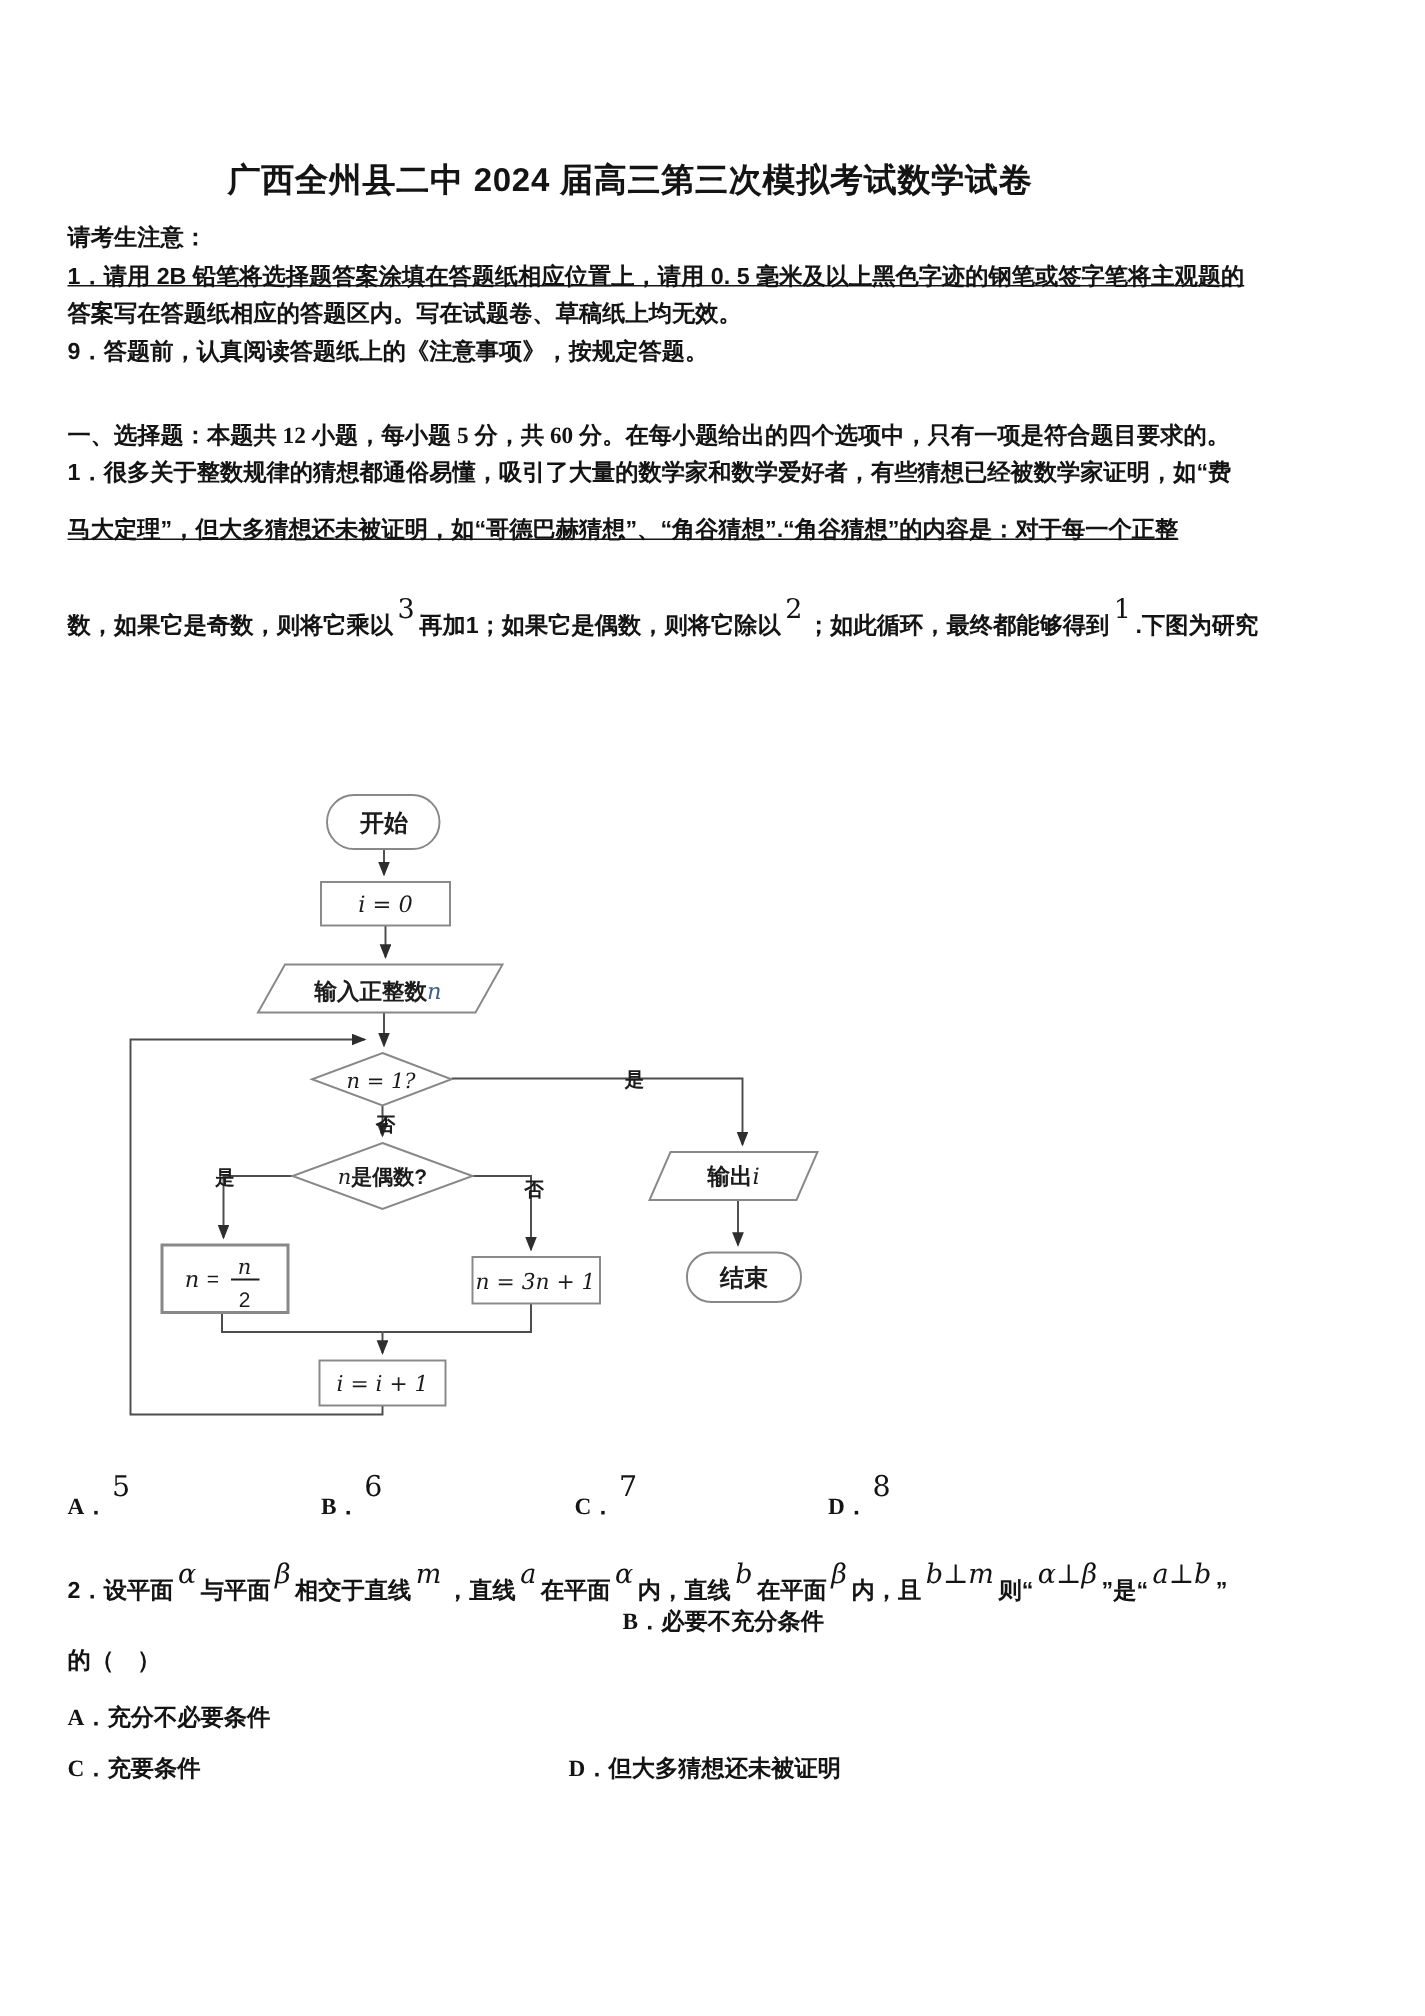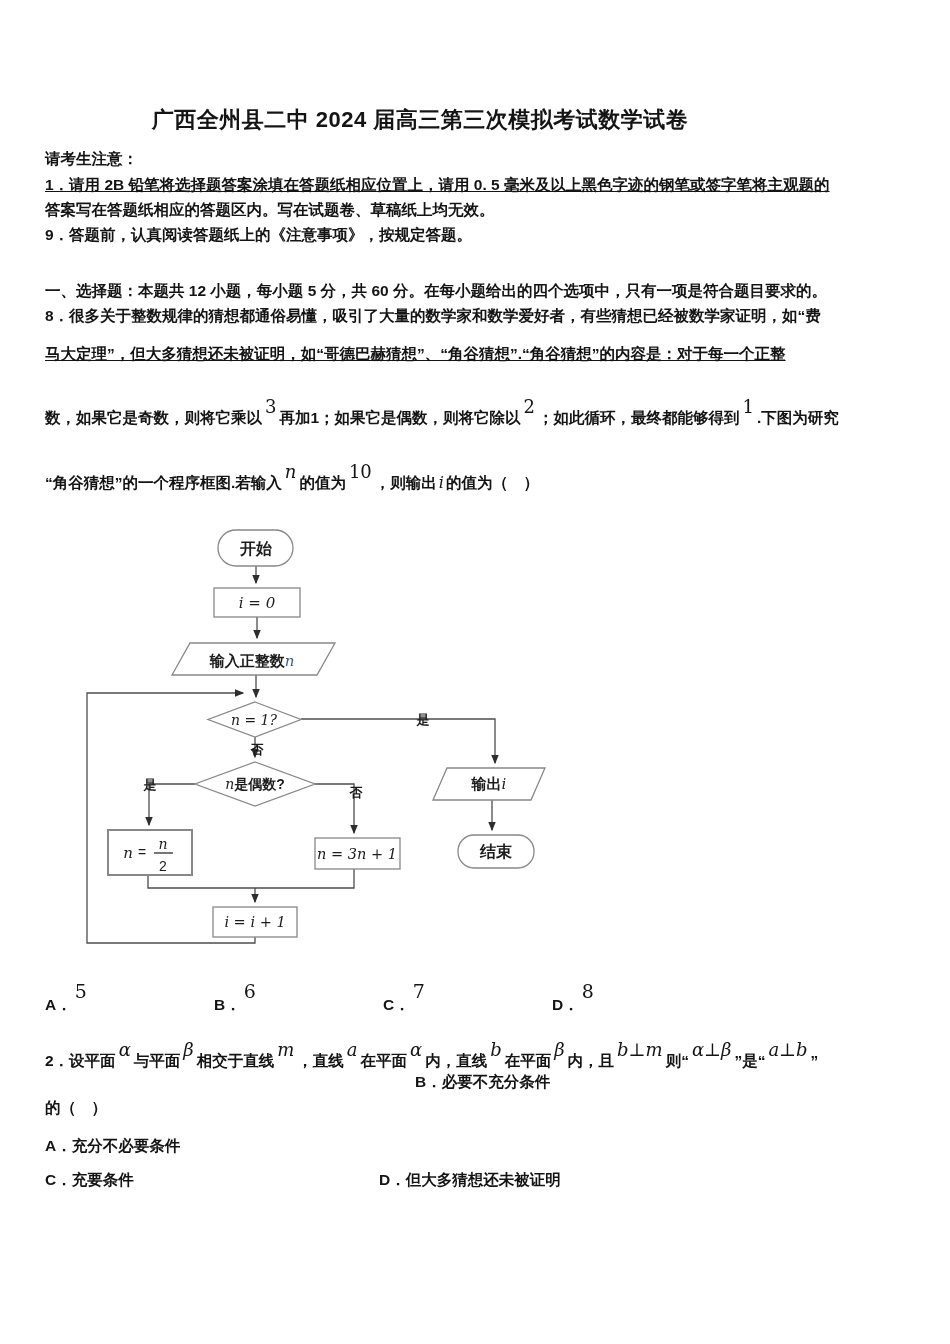"请考生注意：" .b { font-family: none -> Liberation Serif, serif }
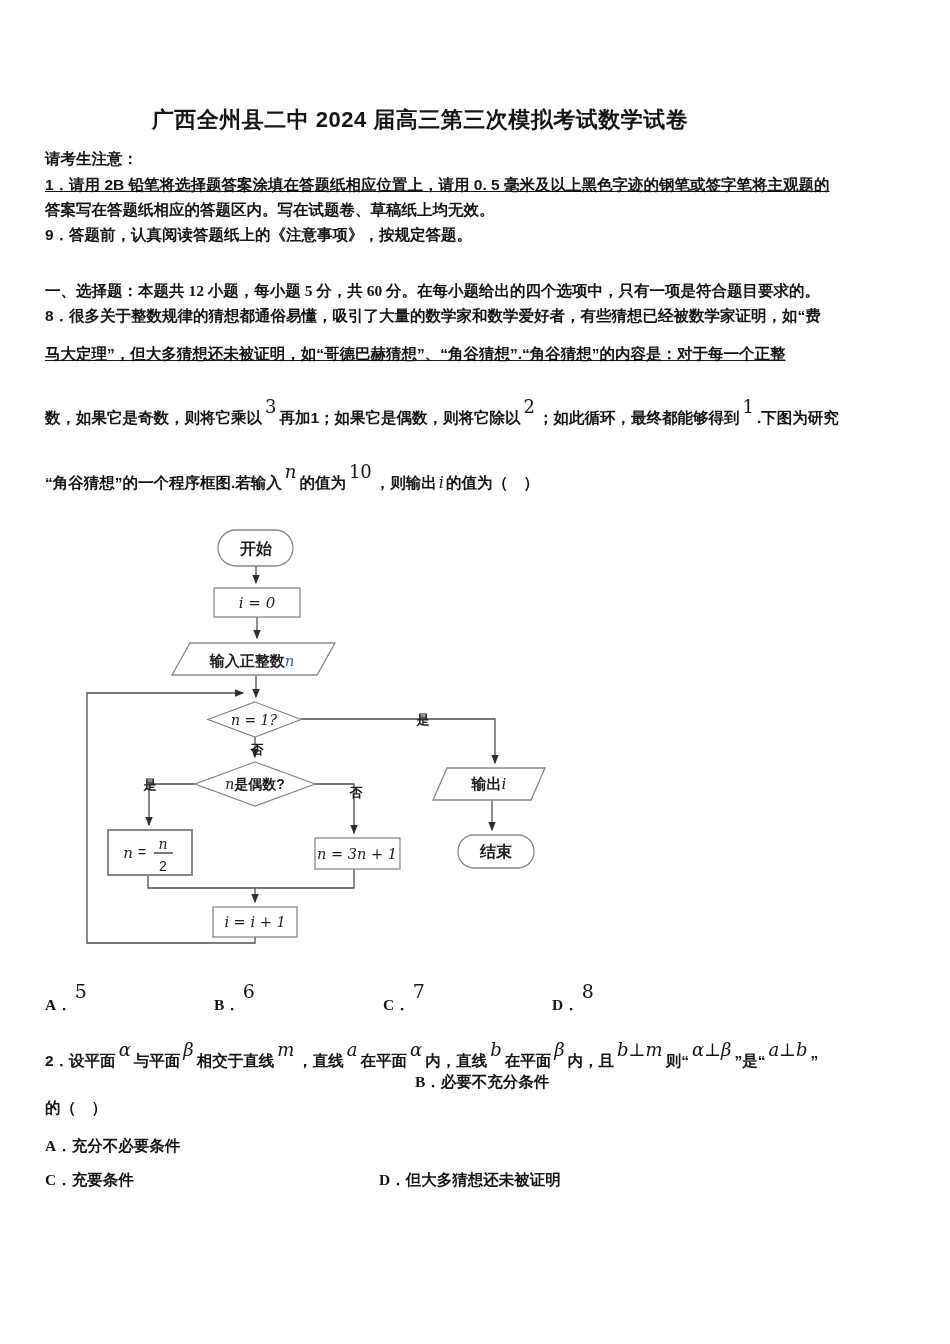"8．很多关于整数规律的猜想都通俗易懂，吸引了大量的数学家和数学爱好者，有些猜想已" div.line { text: 8 -> 1 }
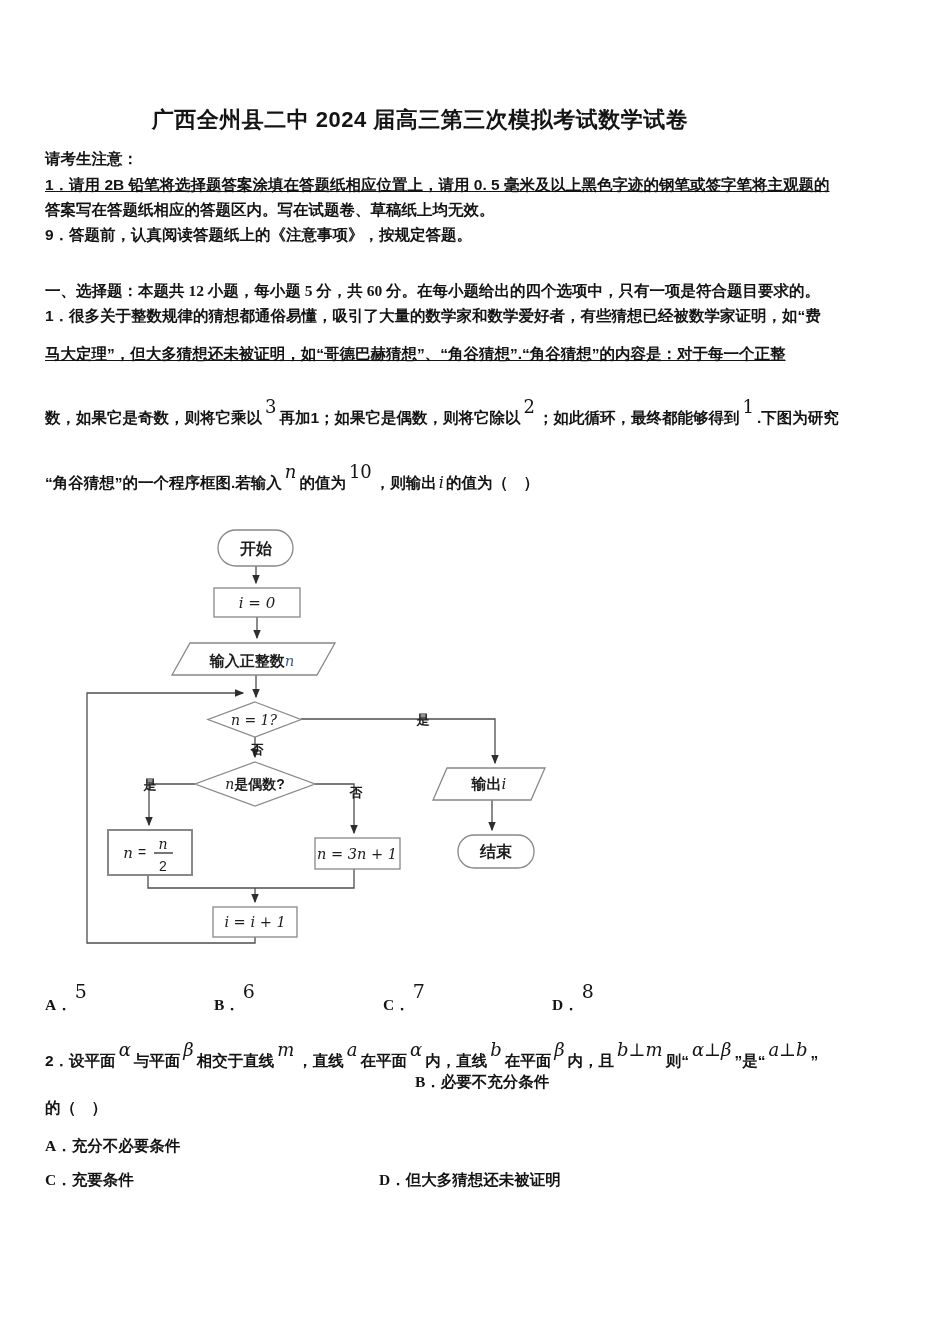"“角谷猜想”的一个程序框图.若输入n的值为10，则输出i的值为（ ）" div.line { html: <div><span>“角谷猜想”的一个程序框图.若输入</span><span>n</span><span>的值为</span><span>10</span><span>，则输出</span><span>i</span><span>的值为（ ）</span></div> -> none }
